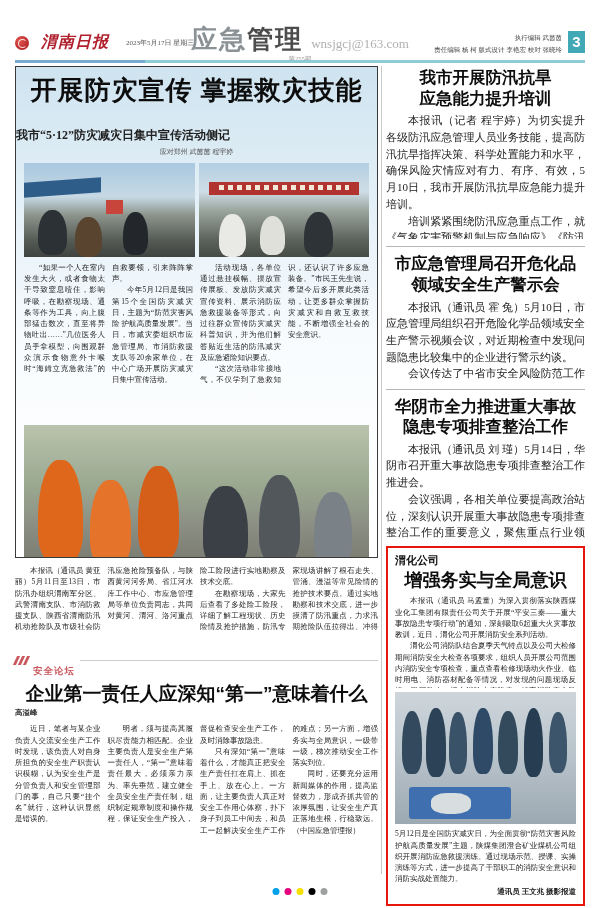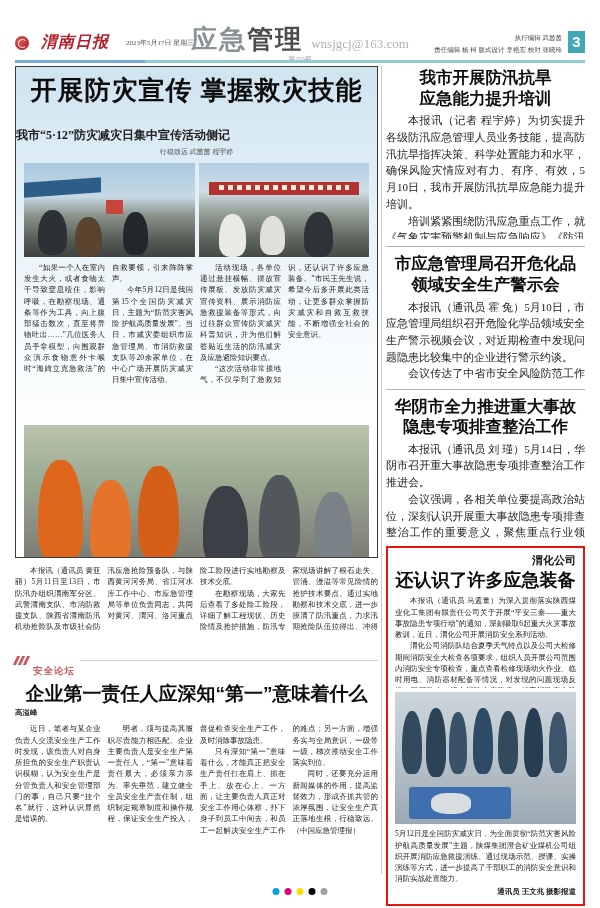"行稳致远 武茵茵 程宇婷" div.main-byline { text: 行稳致远 -> 应对郑州 }
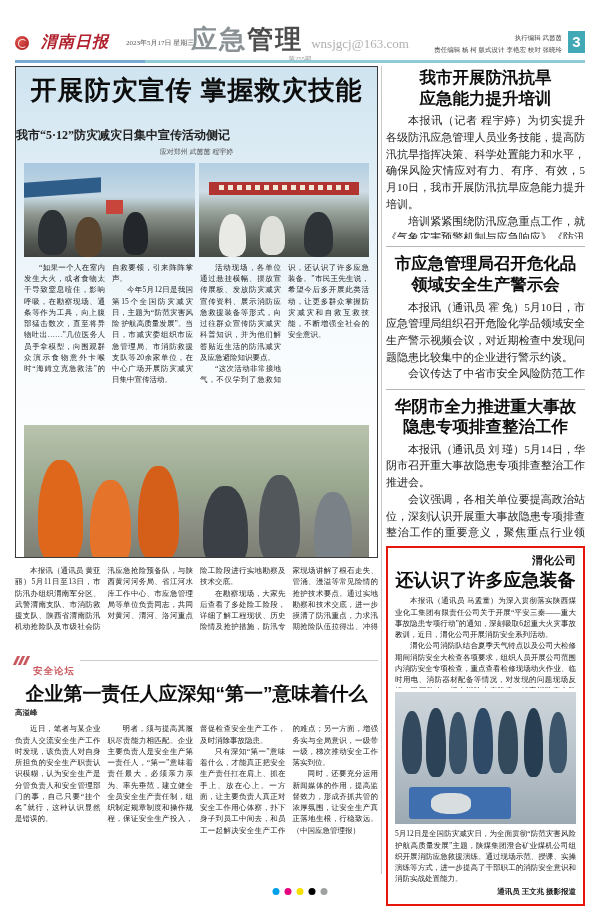"渭化公司" .box-kicker { text-align: right -> left }
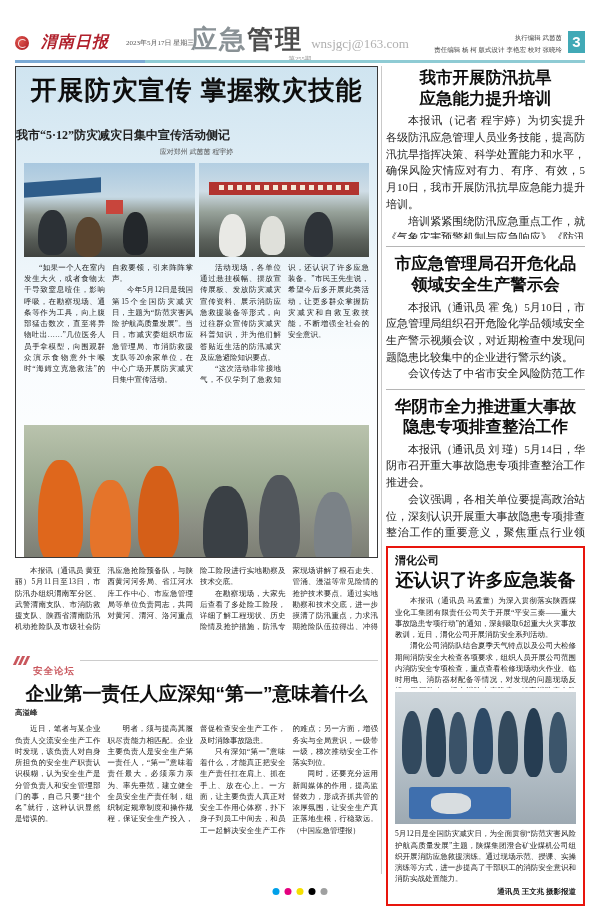"还认识了许多应急装备" div.box-head { text: 还认识了许多应急装备 -> 增强务实与全局意识 }
